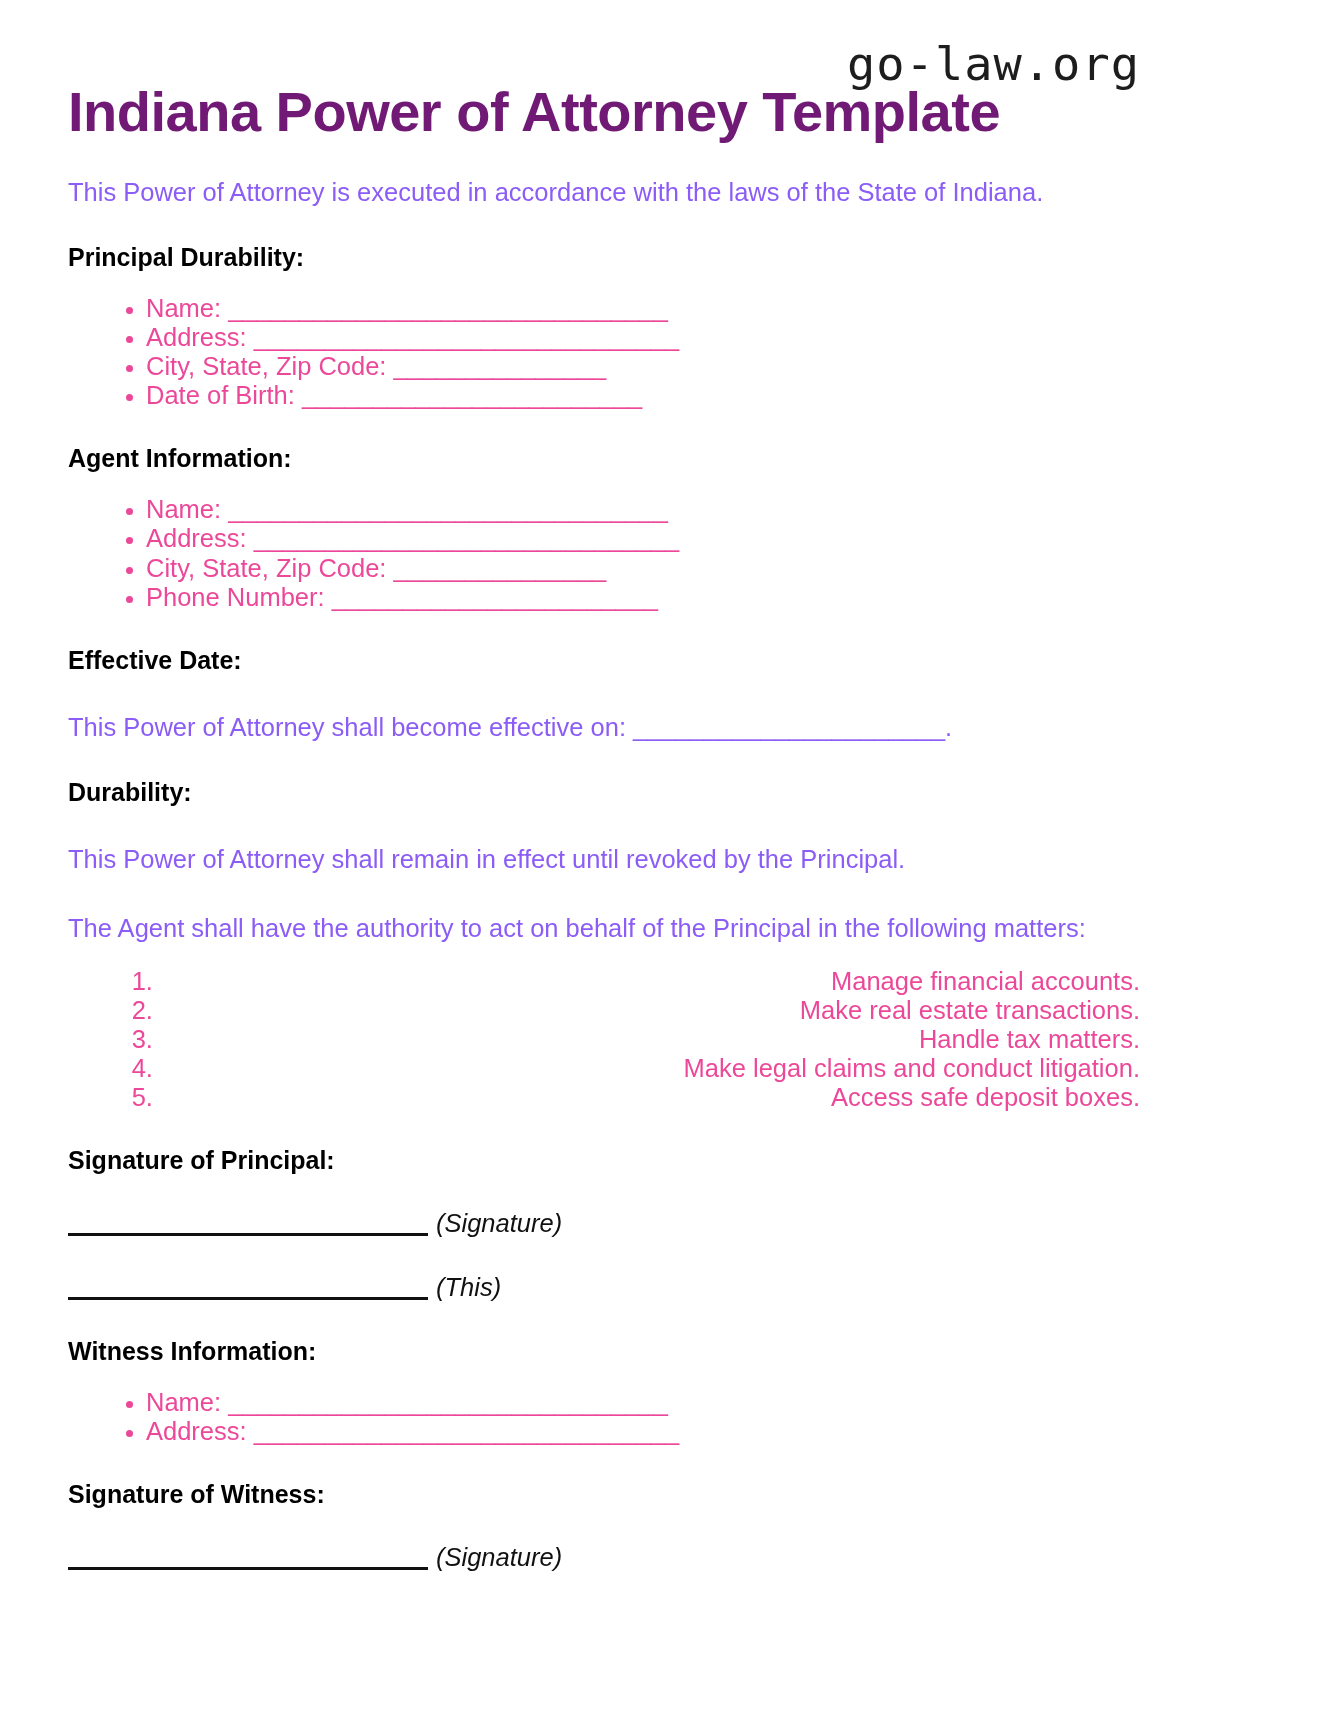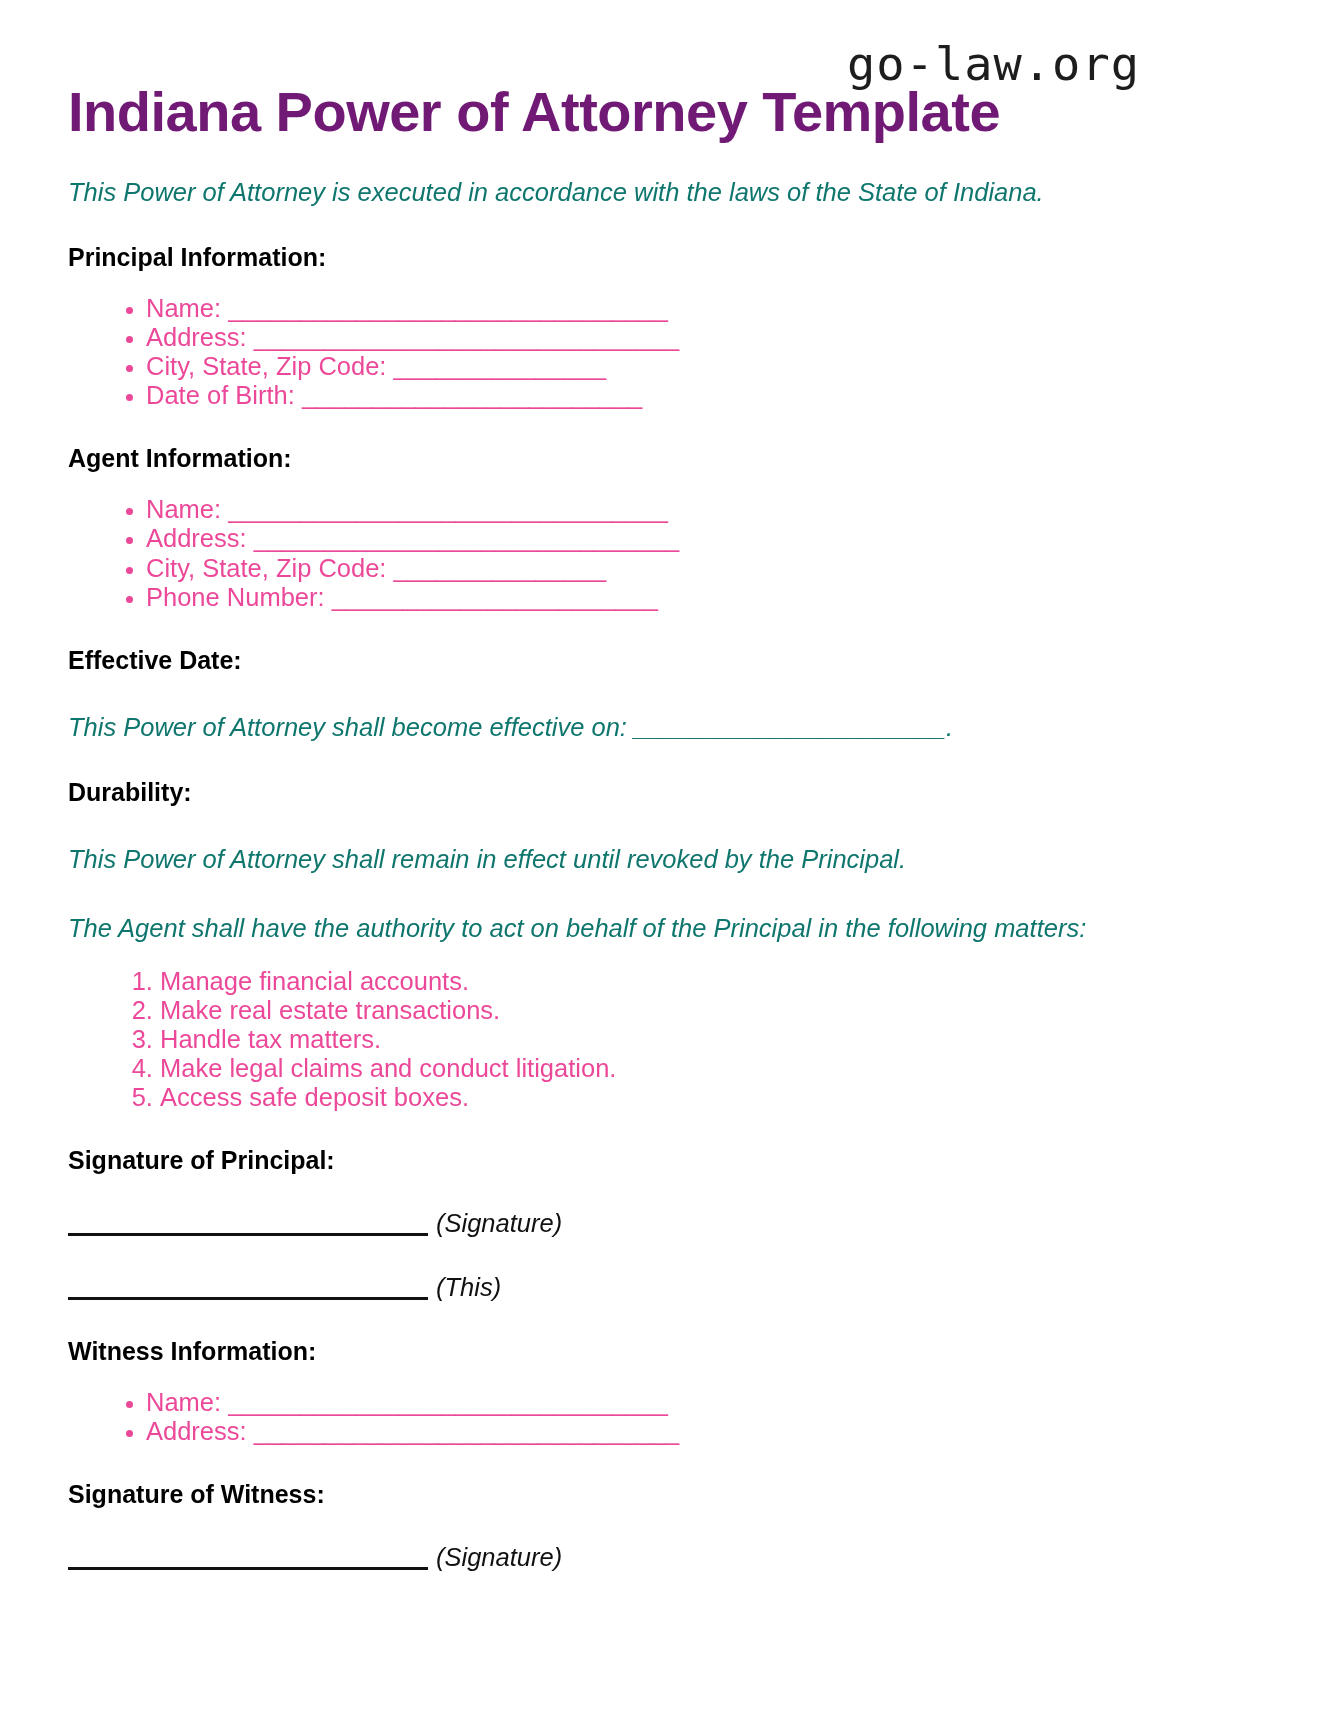"This Power of Attorney is" p.para { color: #0f766e -> #8b5cf6; font-style: italic -> none }
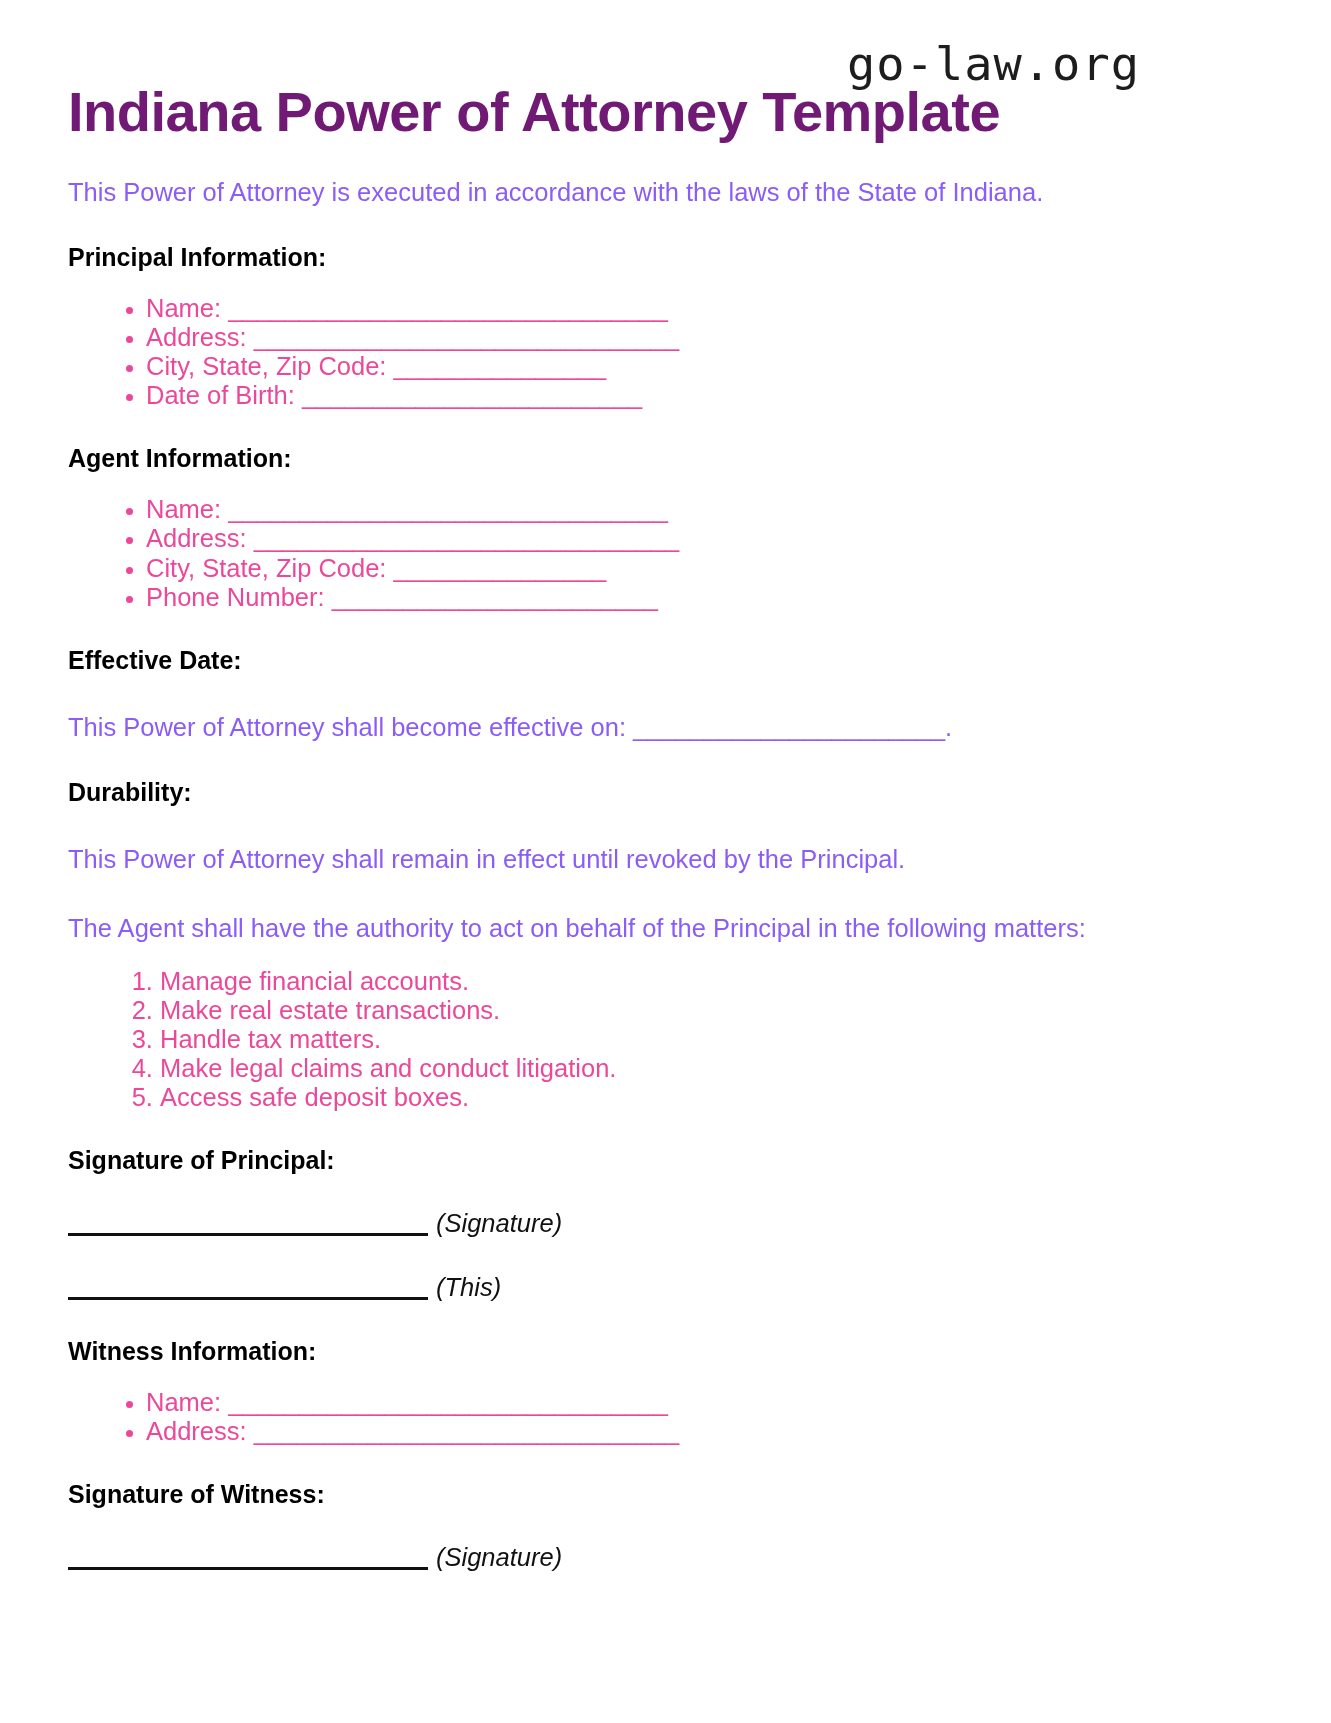"Principal Information:" h2.section { text: Information -> Durability }
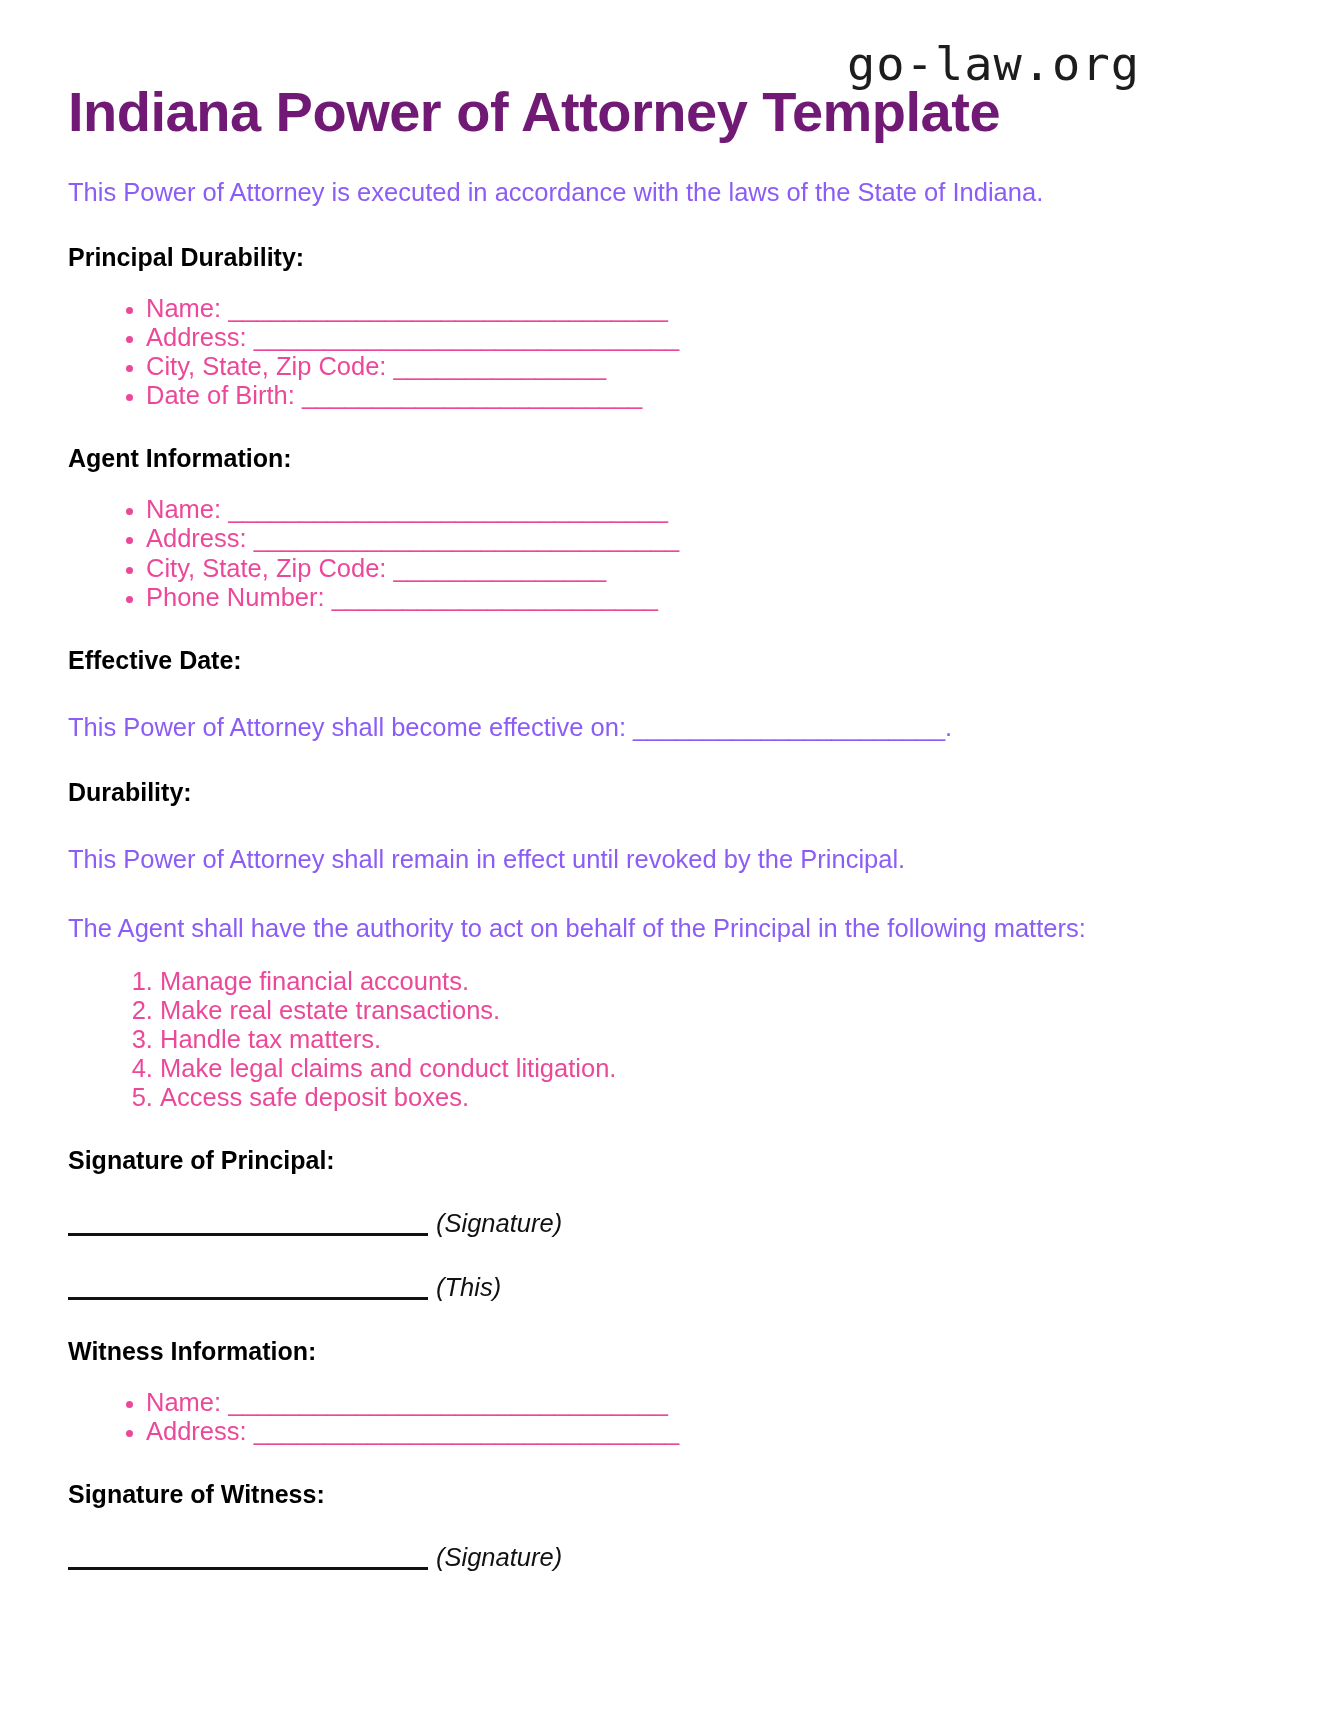"Manage financial accounts." ol.numbers { text-align: none -> right }
